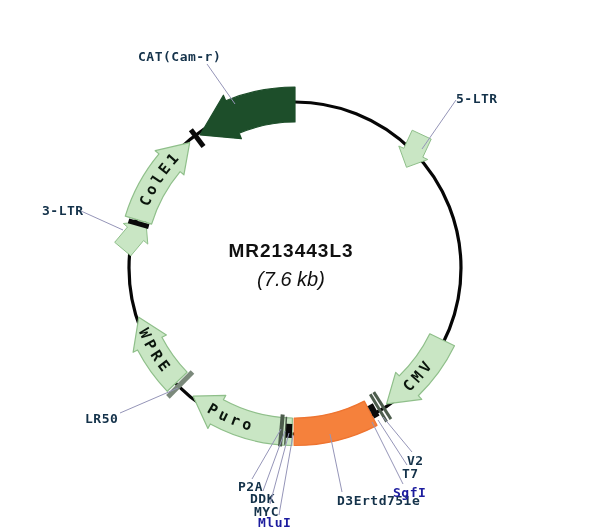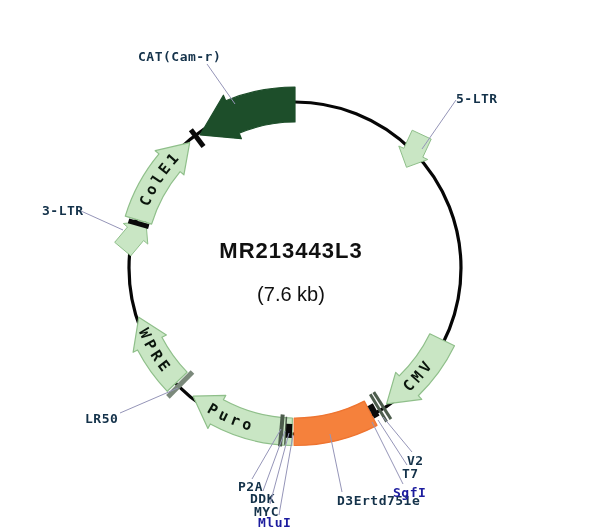"MR213443L3" #plasmid-title { font-size: 22px -> 19px }
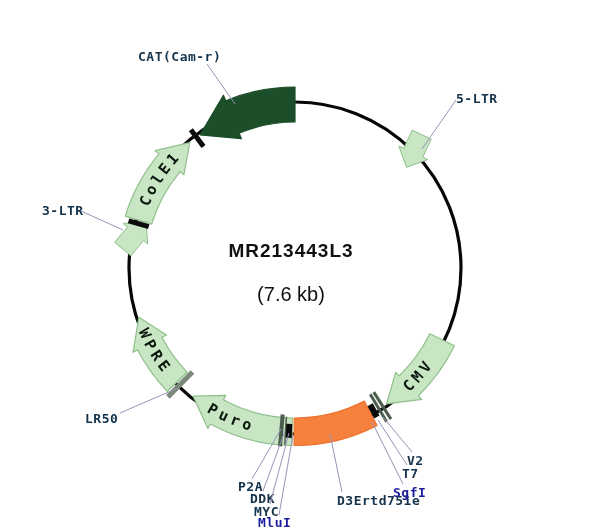"(7.6 kb)" #plasmid-size { font-style: none -> italic; margin-top: 16px -> 1px }
